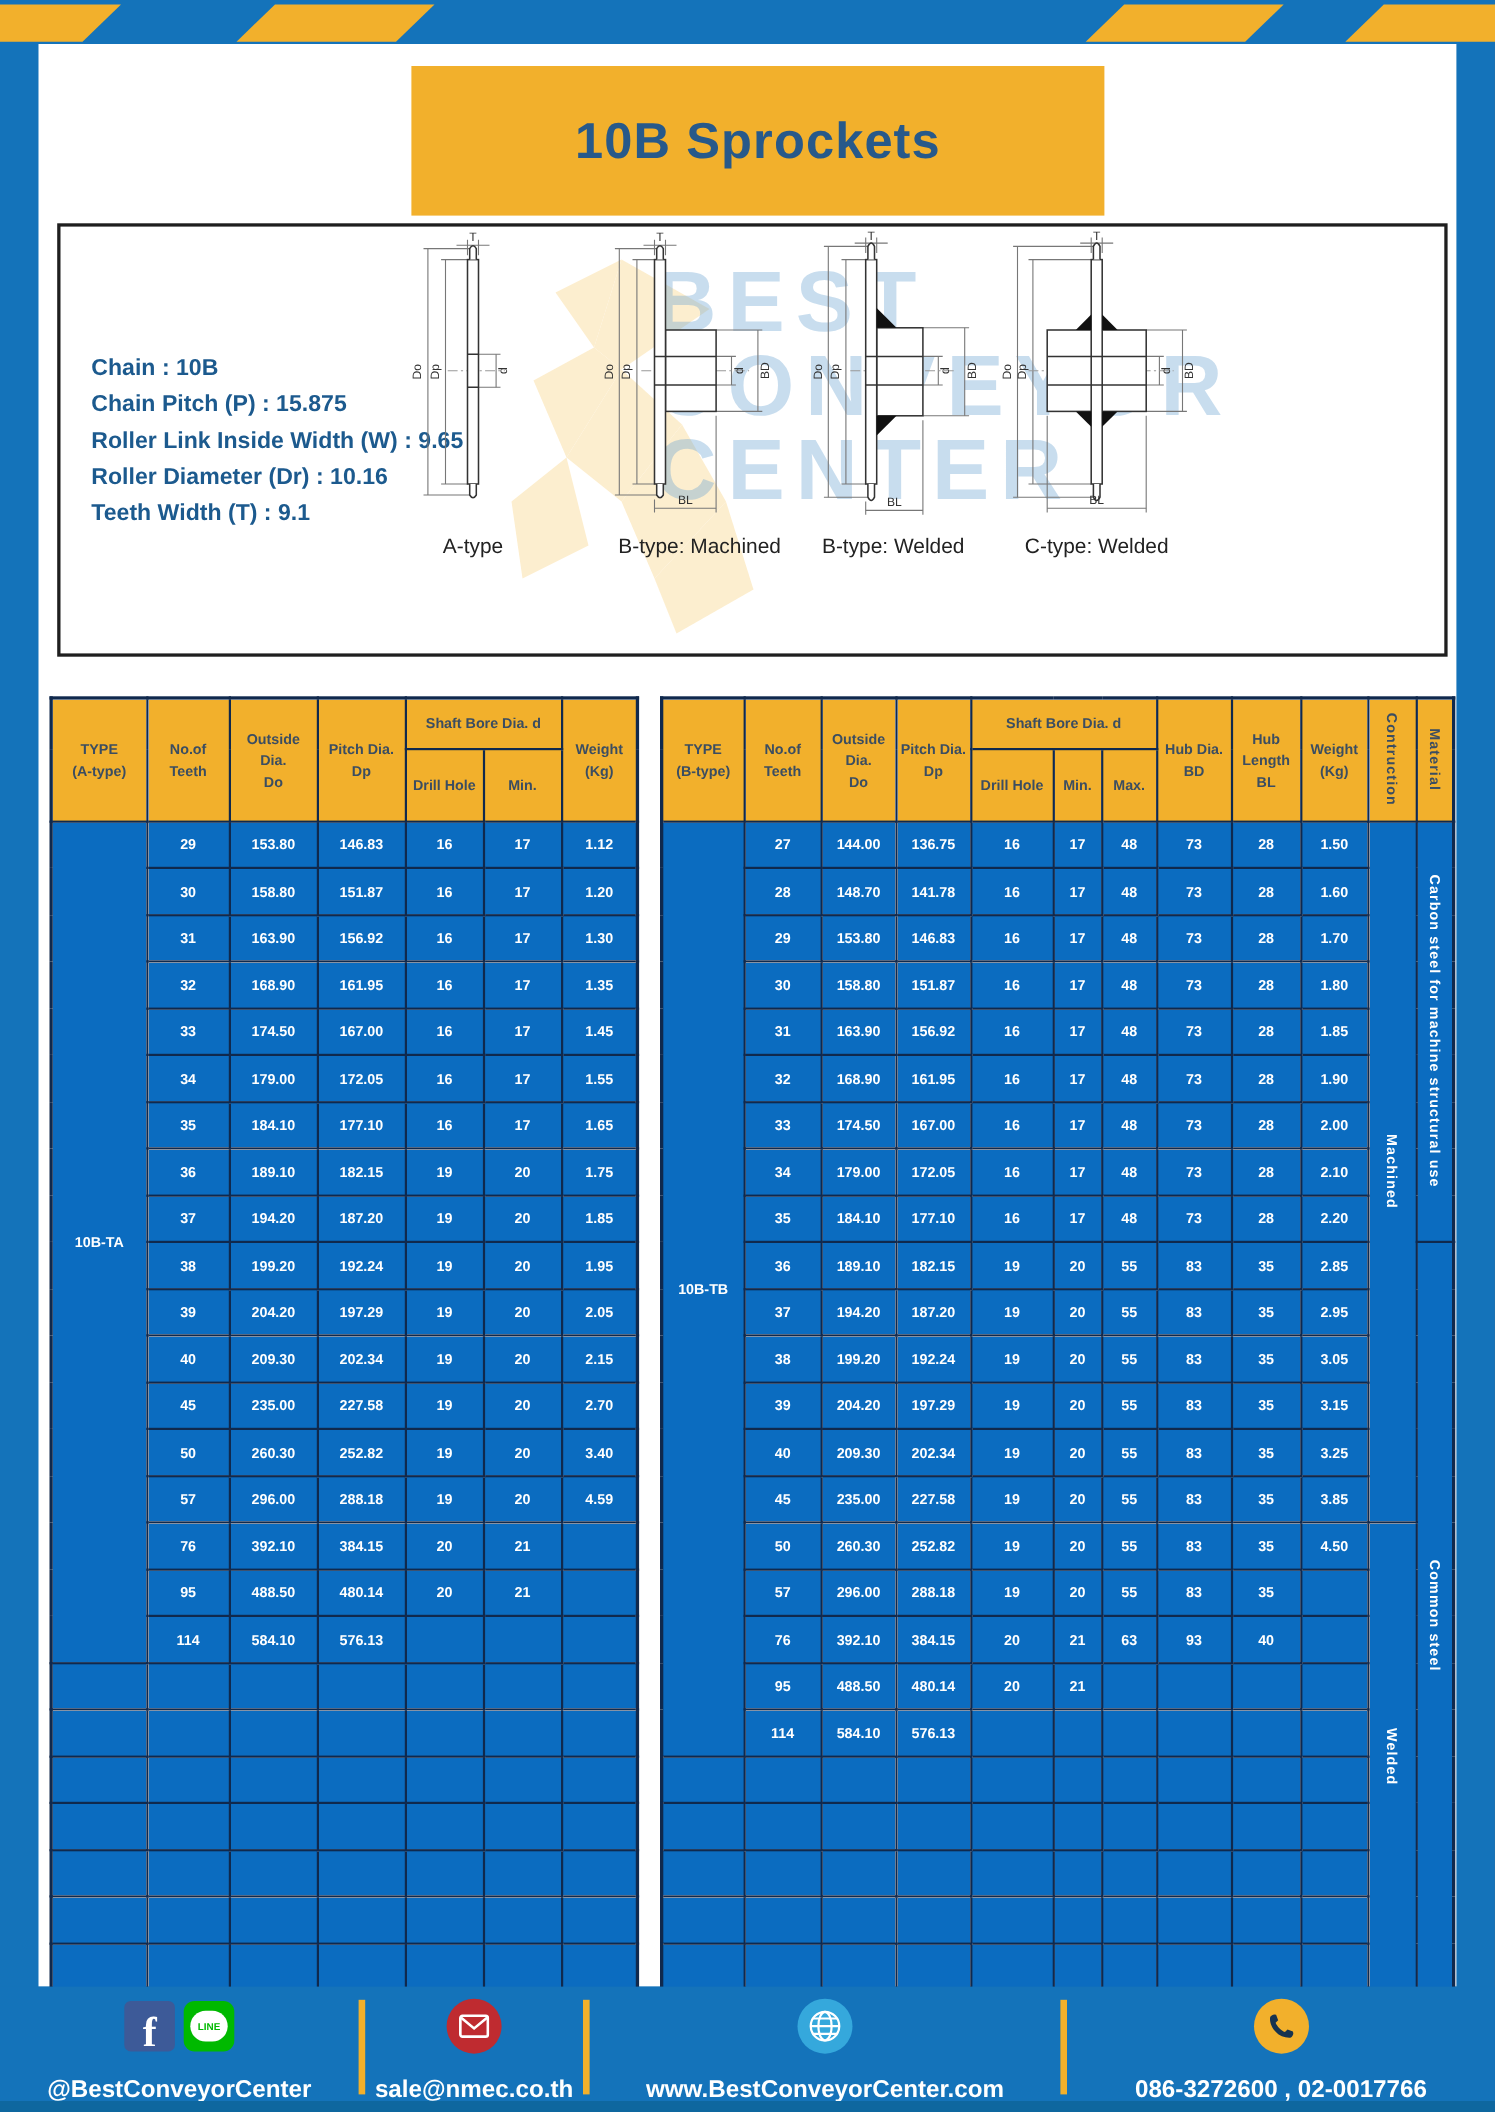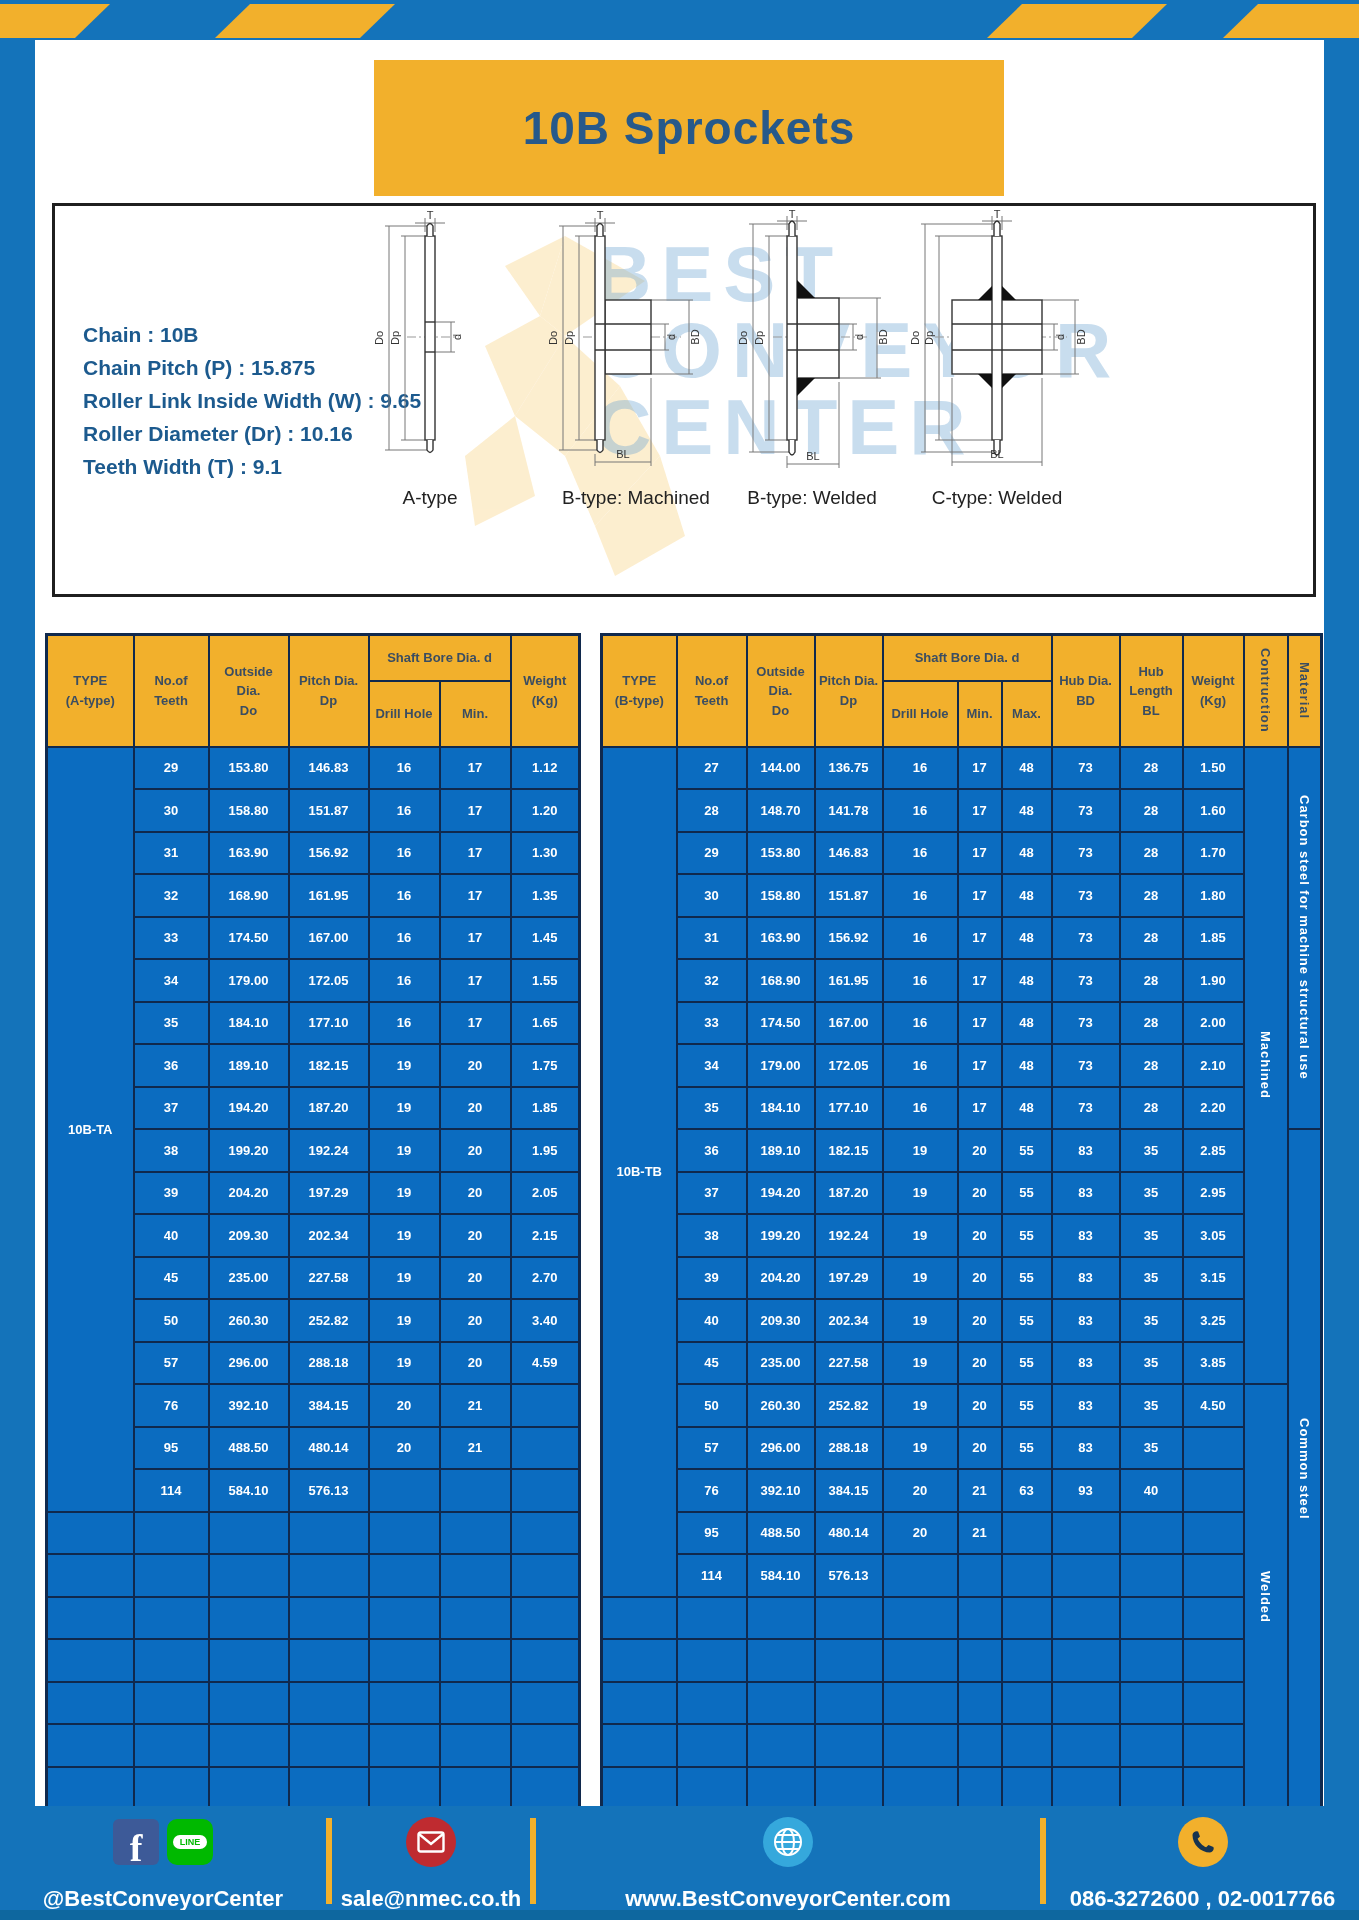"LINE" .line-ic .bub { height: 14px -> 28px }
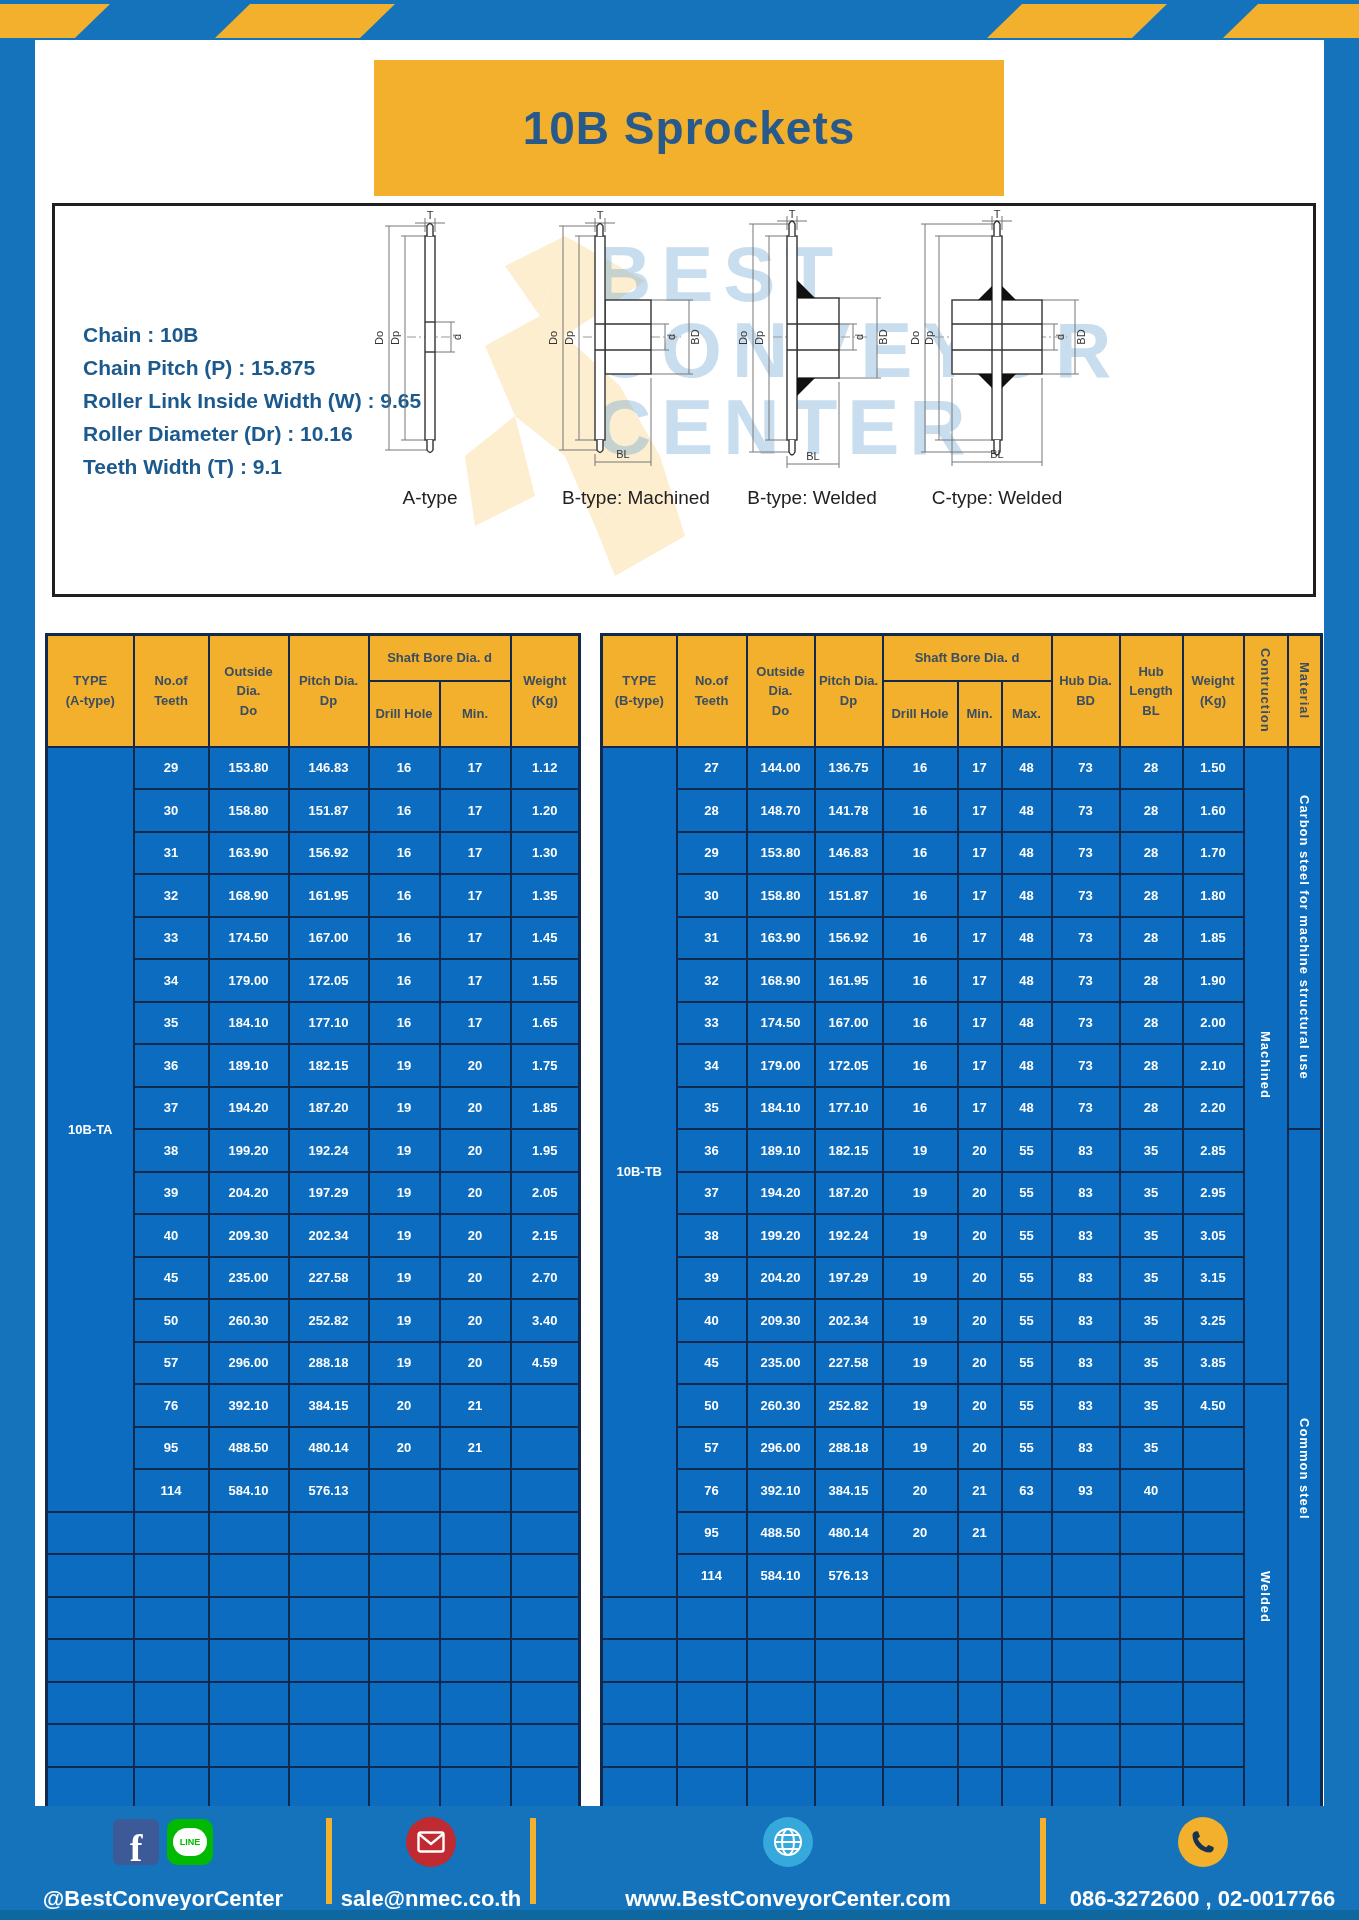"www.BestConveyorCenter.com" div.f-sec { width: 504px -> 428px }
